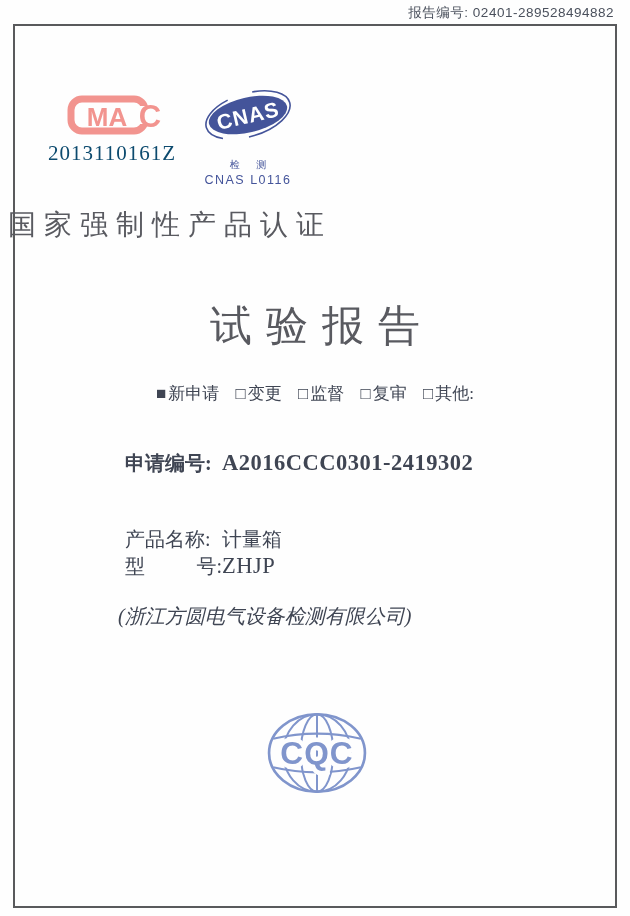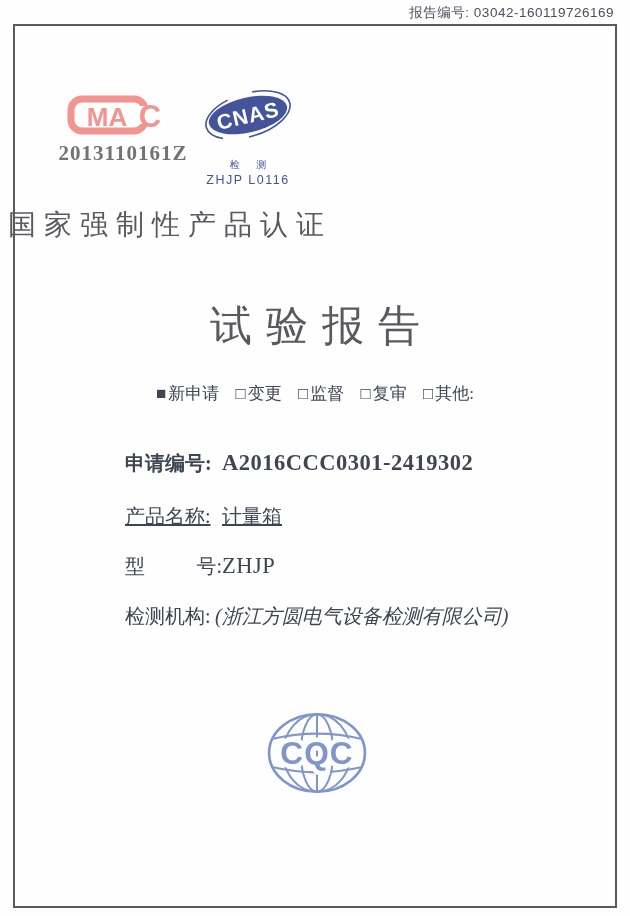"03042-160119726169" span { text: 03042-160119726169 -> 02401-289528494882 }
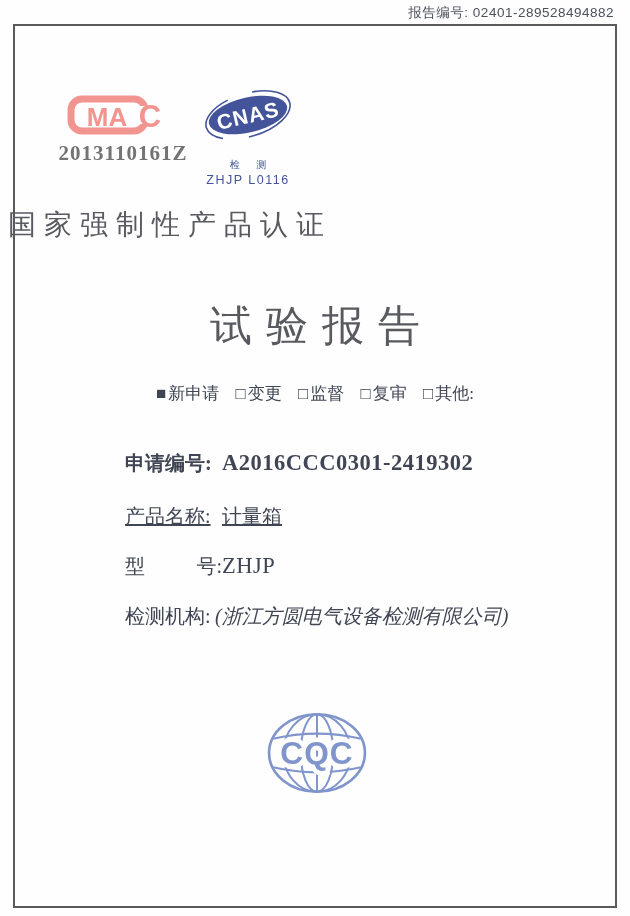"2013110161Z" .cma-number { color: #737373 -> #0c4a6e; font-weight: bold -> none; left: 58px -> 47px }
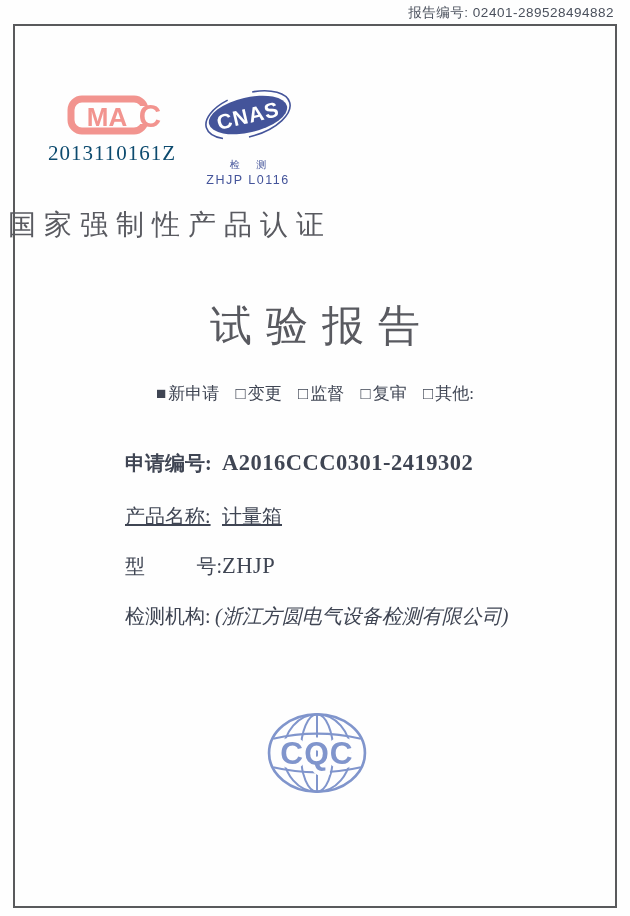"ZHJP L0116" div.cnas-code { text: ZHJP -> CNAS }
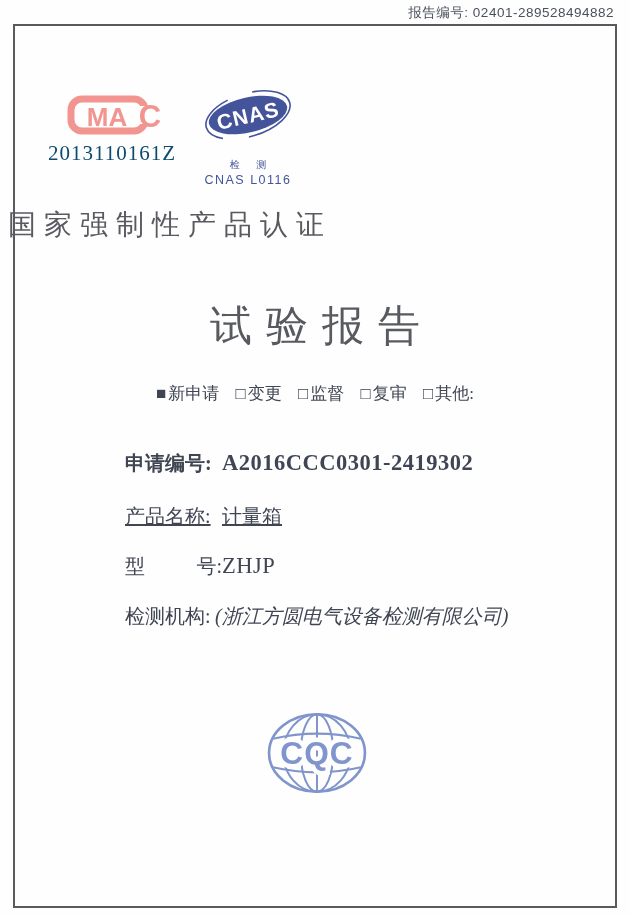"产品名称:" .row-prod { text-decoration: underline -> none; top: 503px -> 526px }
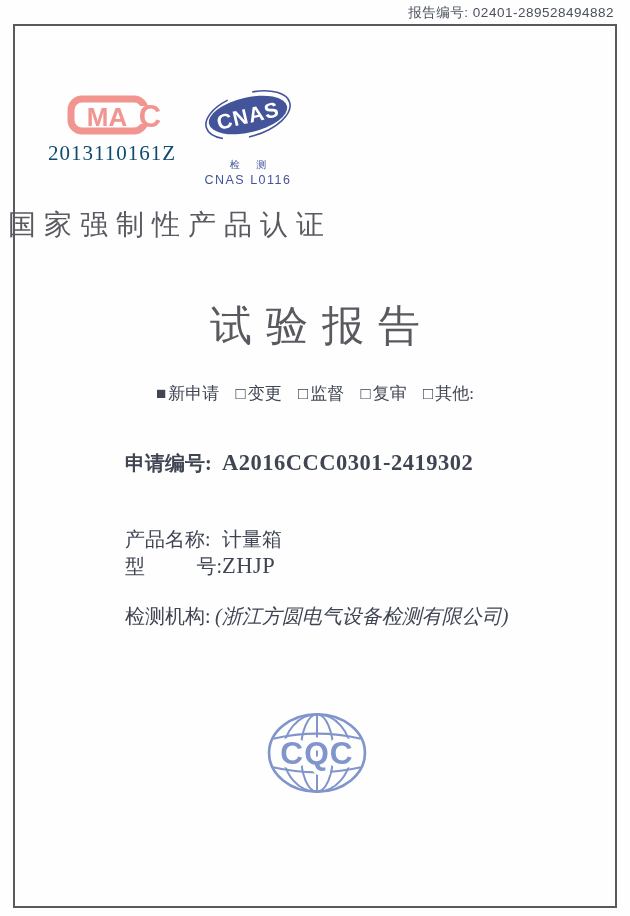"检测机构:" span.field-label { html: <span>检测机构:</span> -> none }
